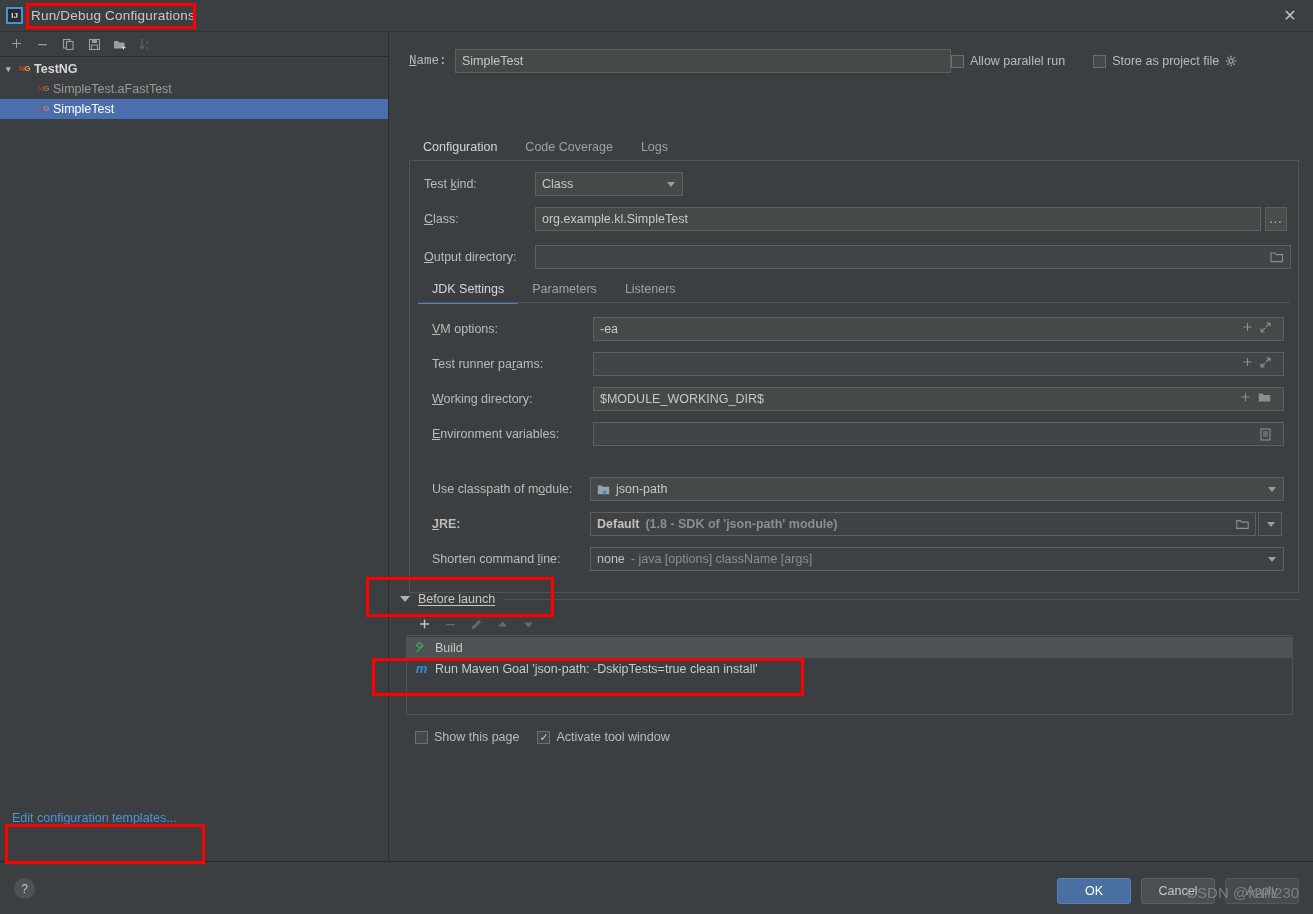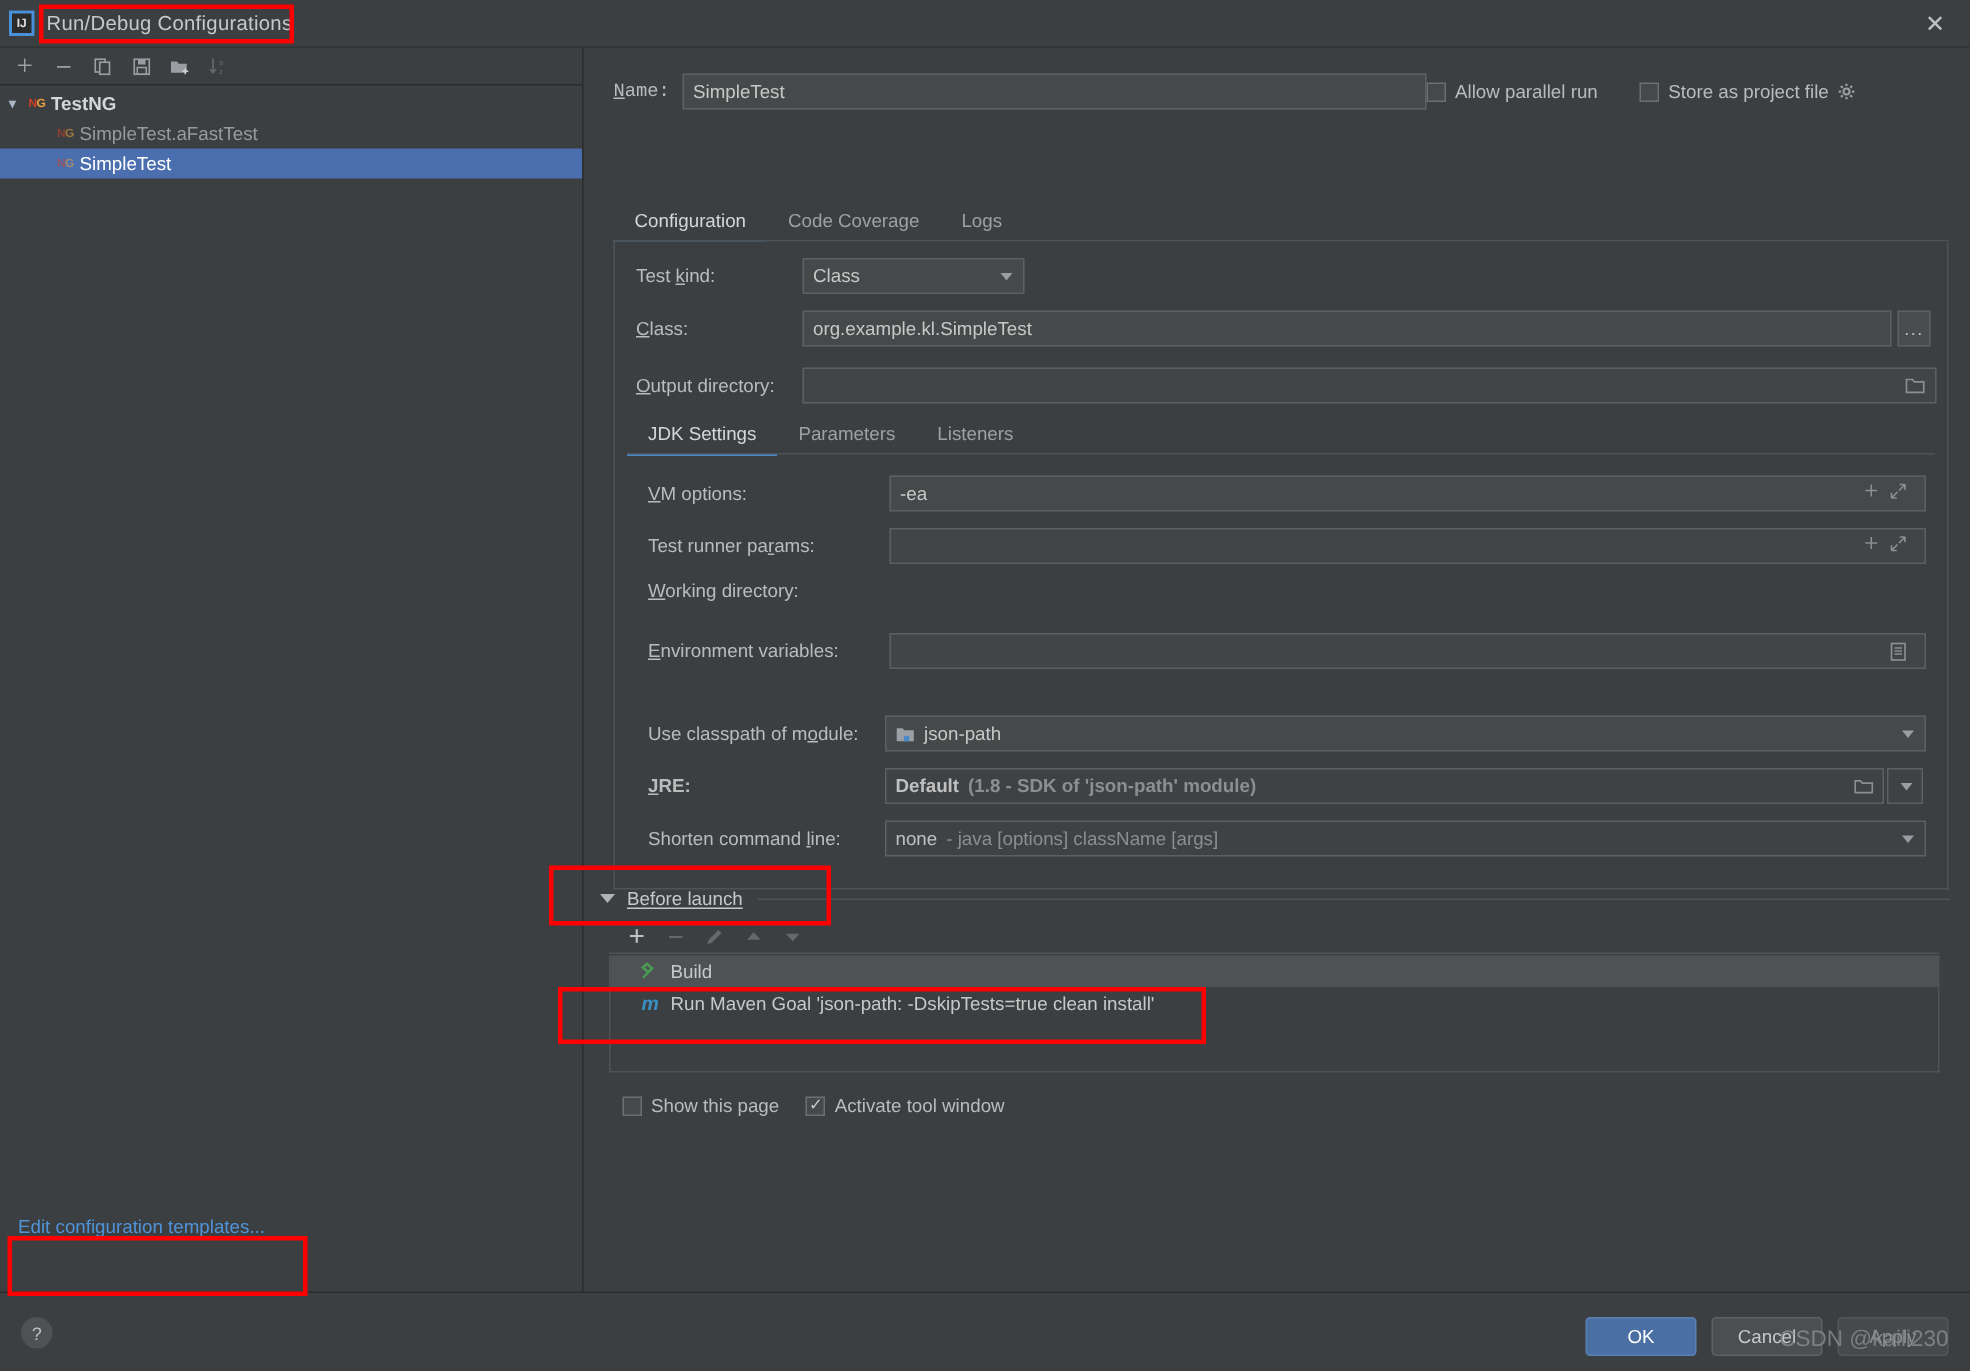"$MODULE_WORKING_DIR$" div.field { html: none -> <div> <span>$MODULE_WORKING_DIR$</span> <span> <span> <svg> <path></path> </svg> </span> <span> <svg> <path></path> </svg> </span> </span> </div> }
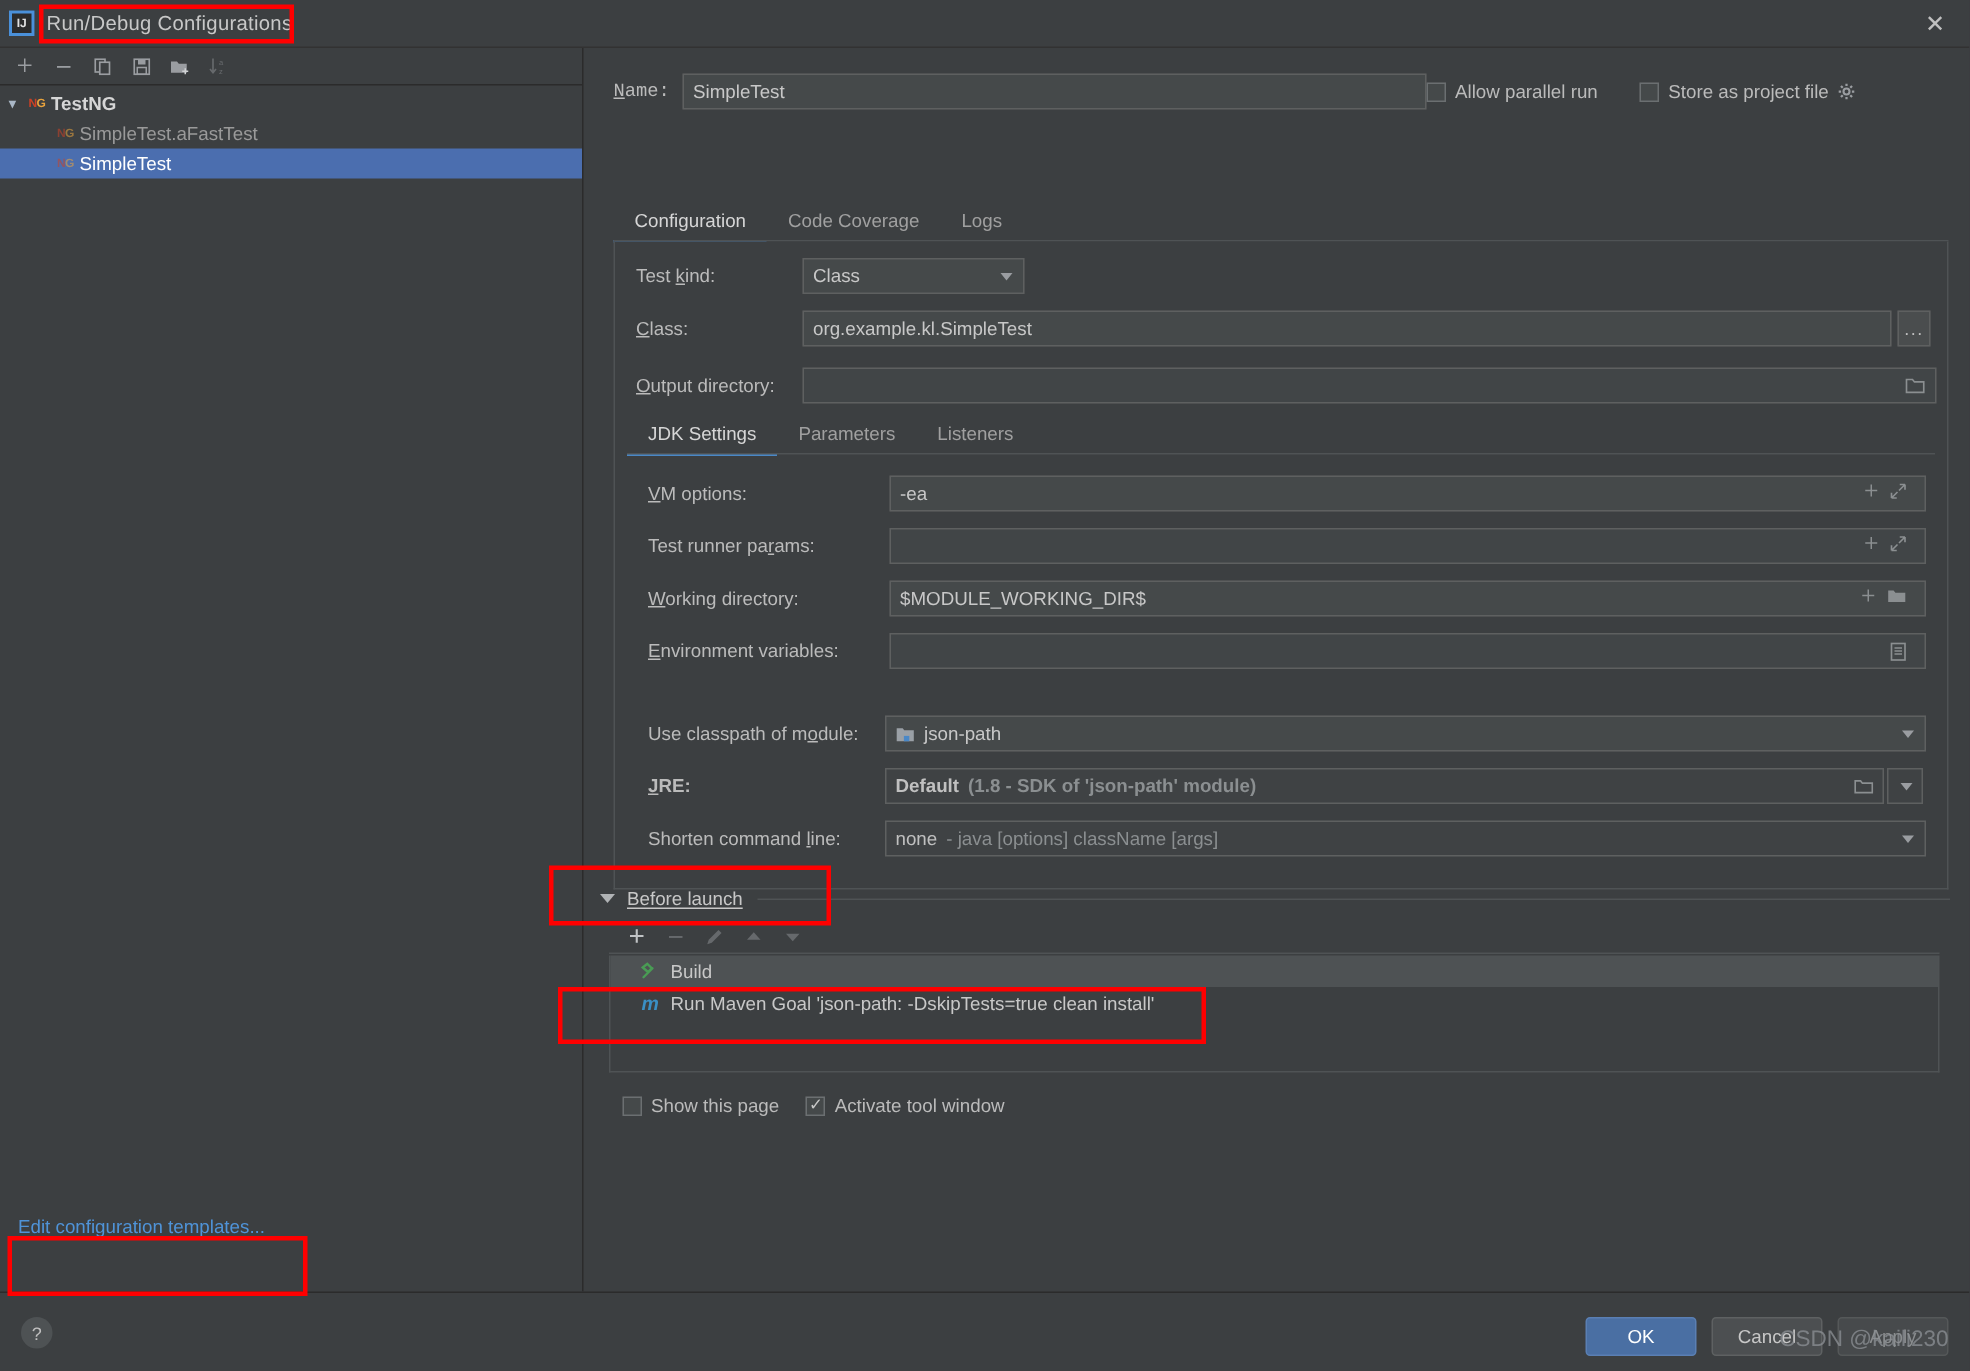"Build" .bl-item { padding-left: 20px -> 8px }
